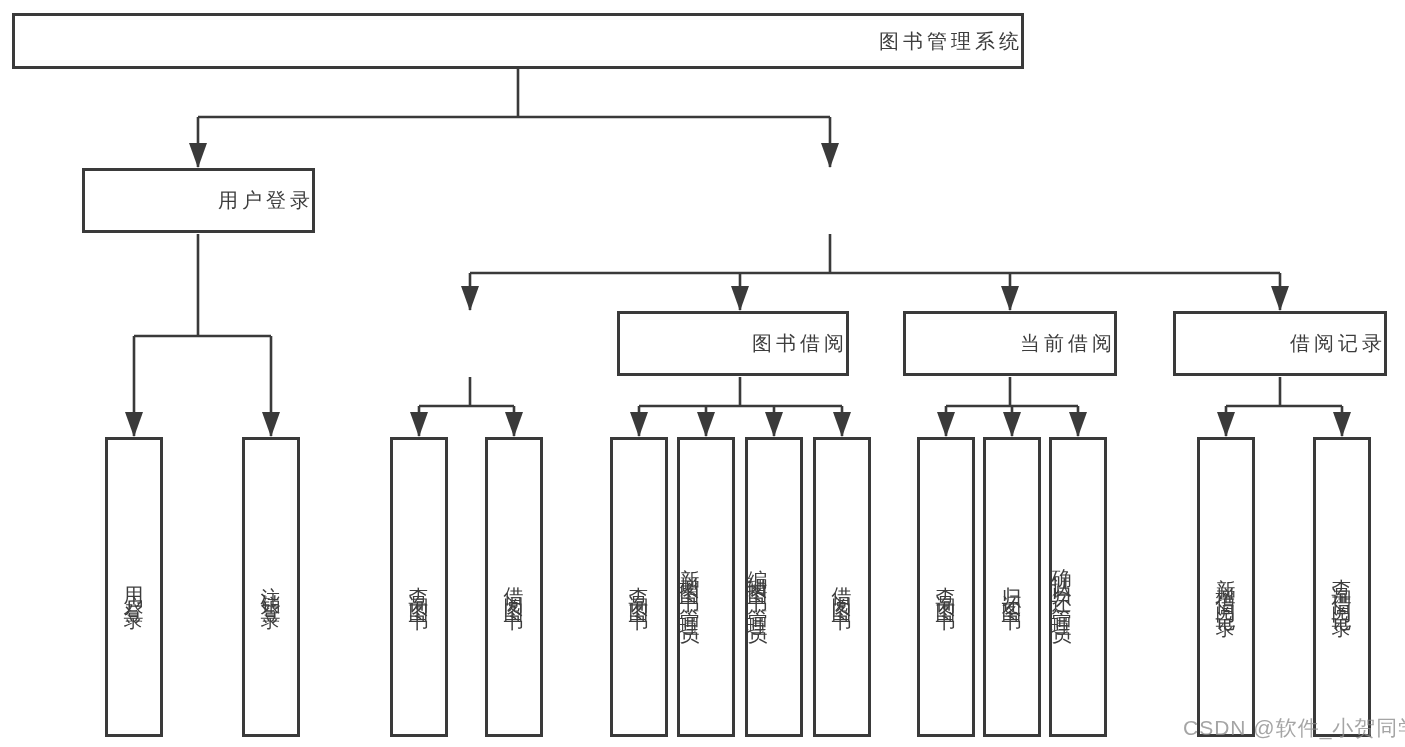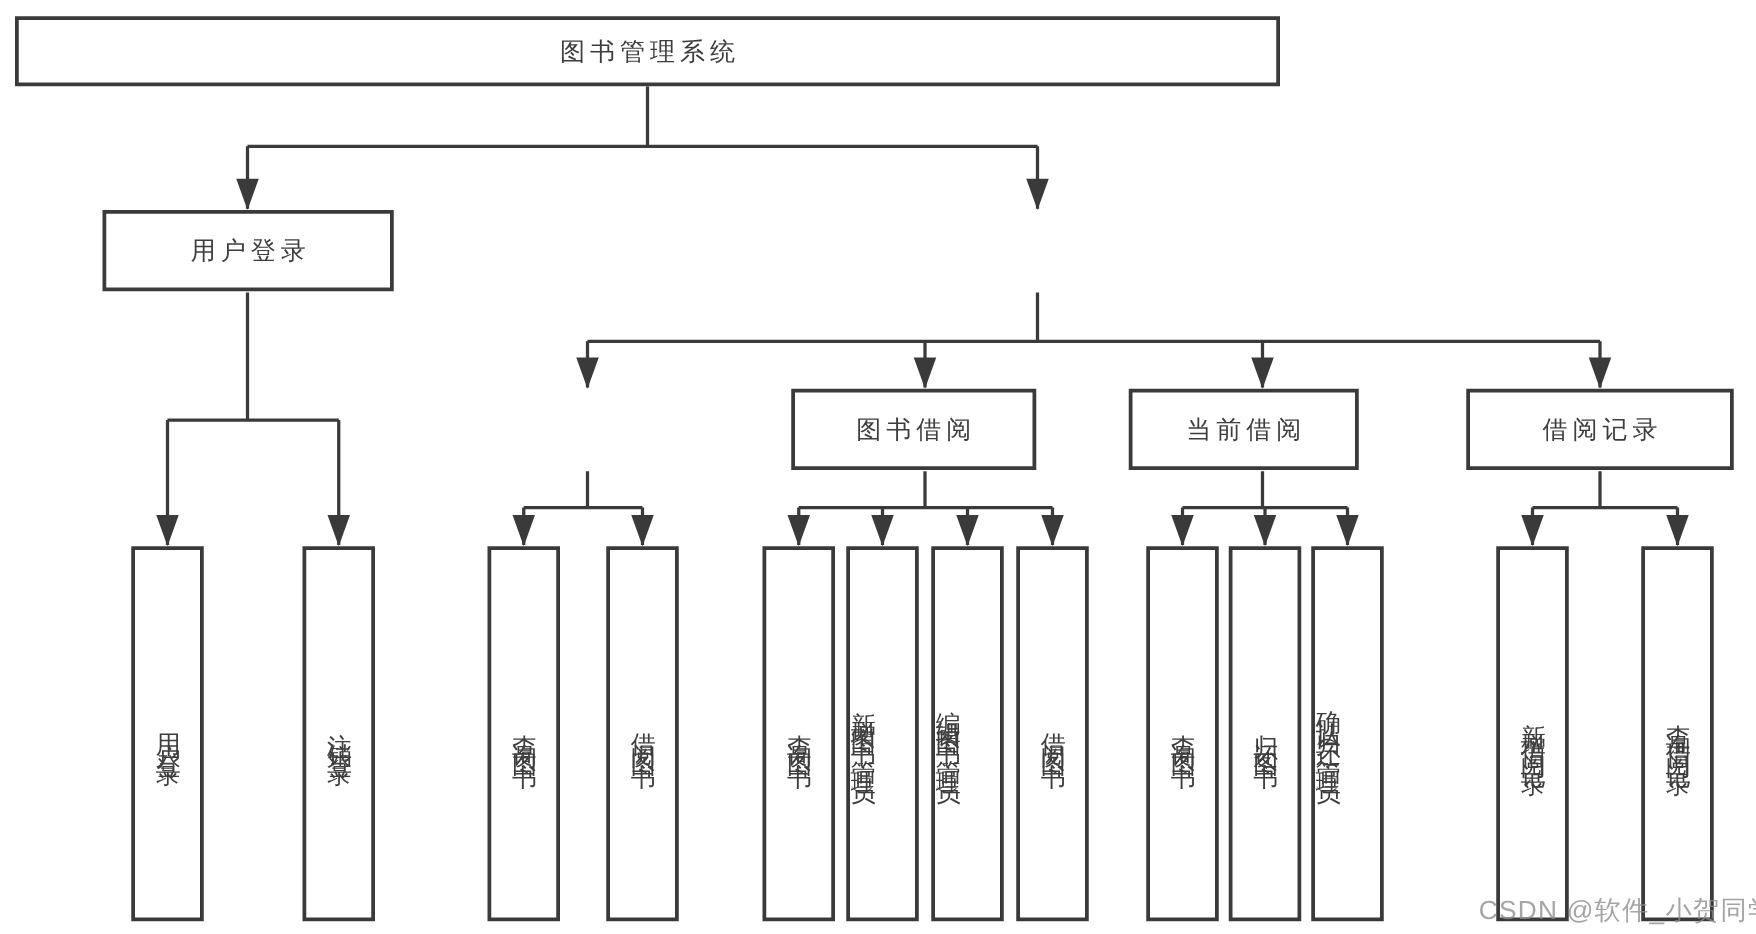"图书管理系统" .node { justify-content: center -> flex-end }
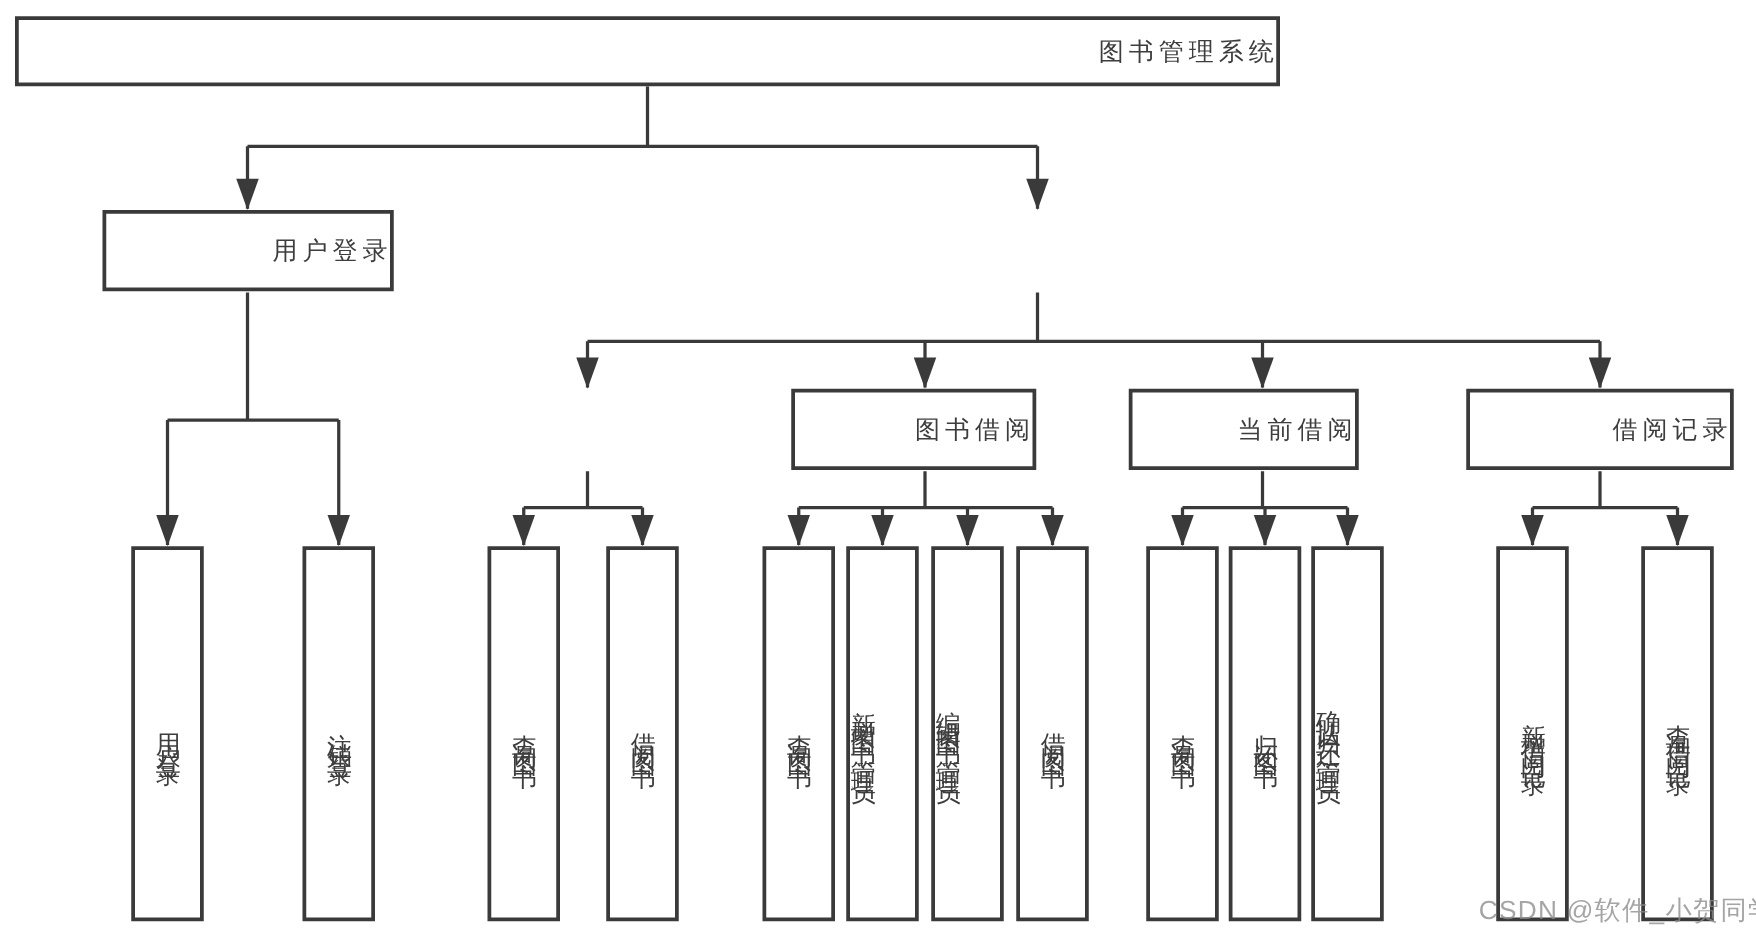"图书借阅" div.node { left: 633px -> 617px; width: 196px -> 232px }
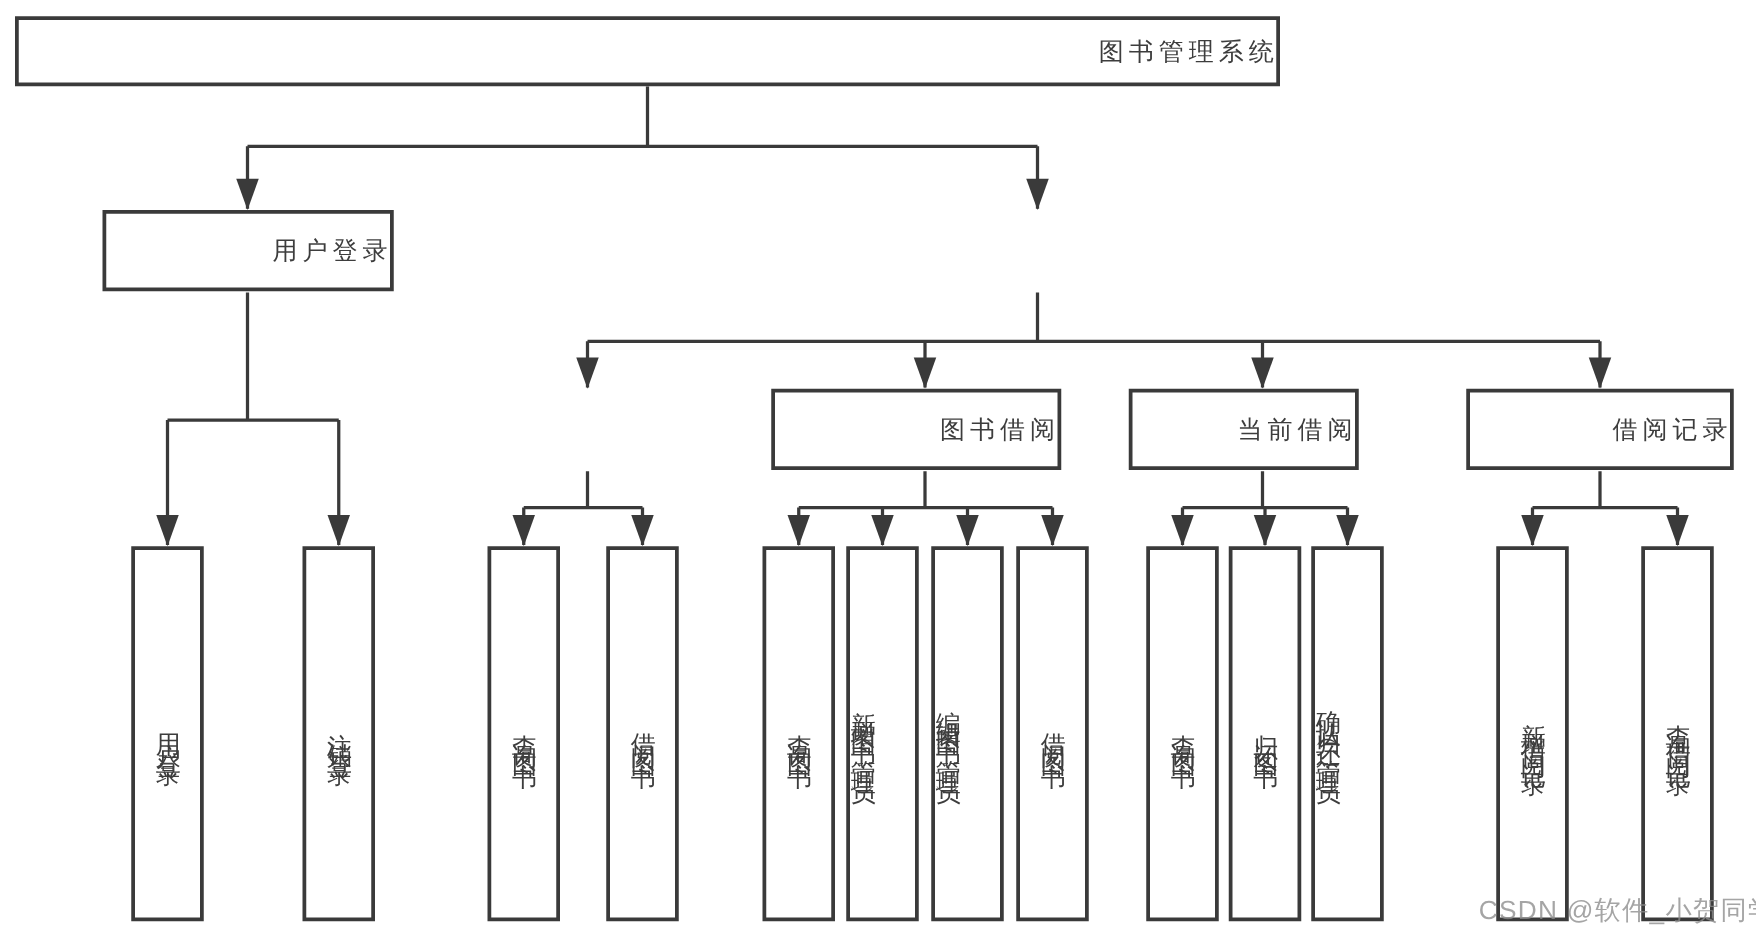"当前借阅" div.node { width: 184px -> 214px }
